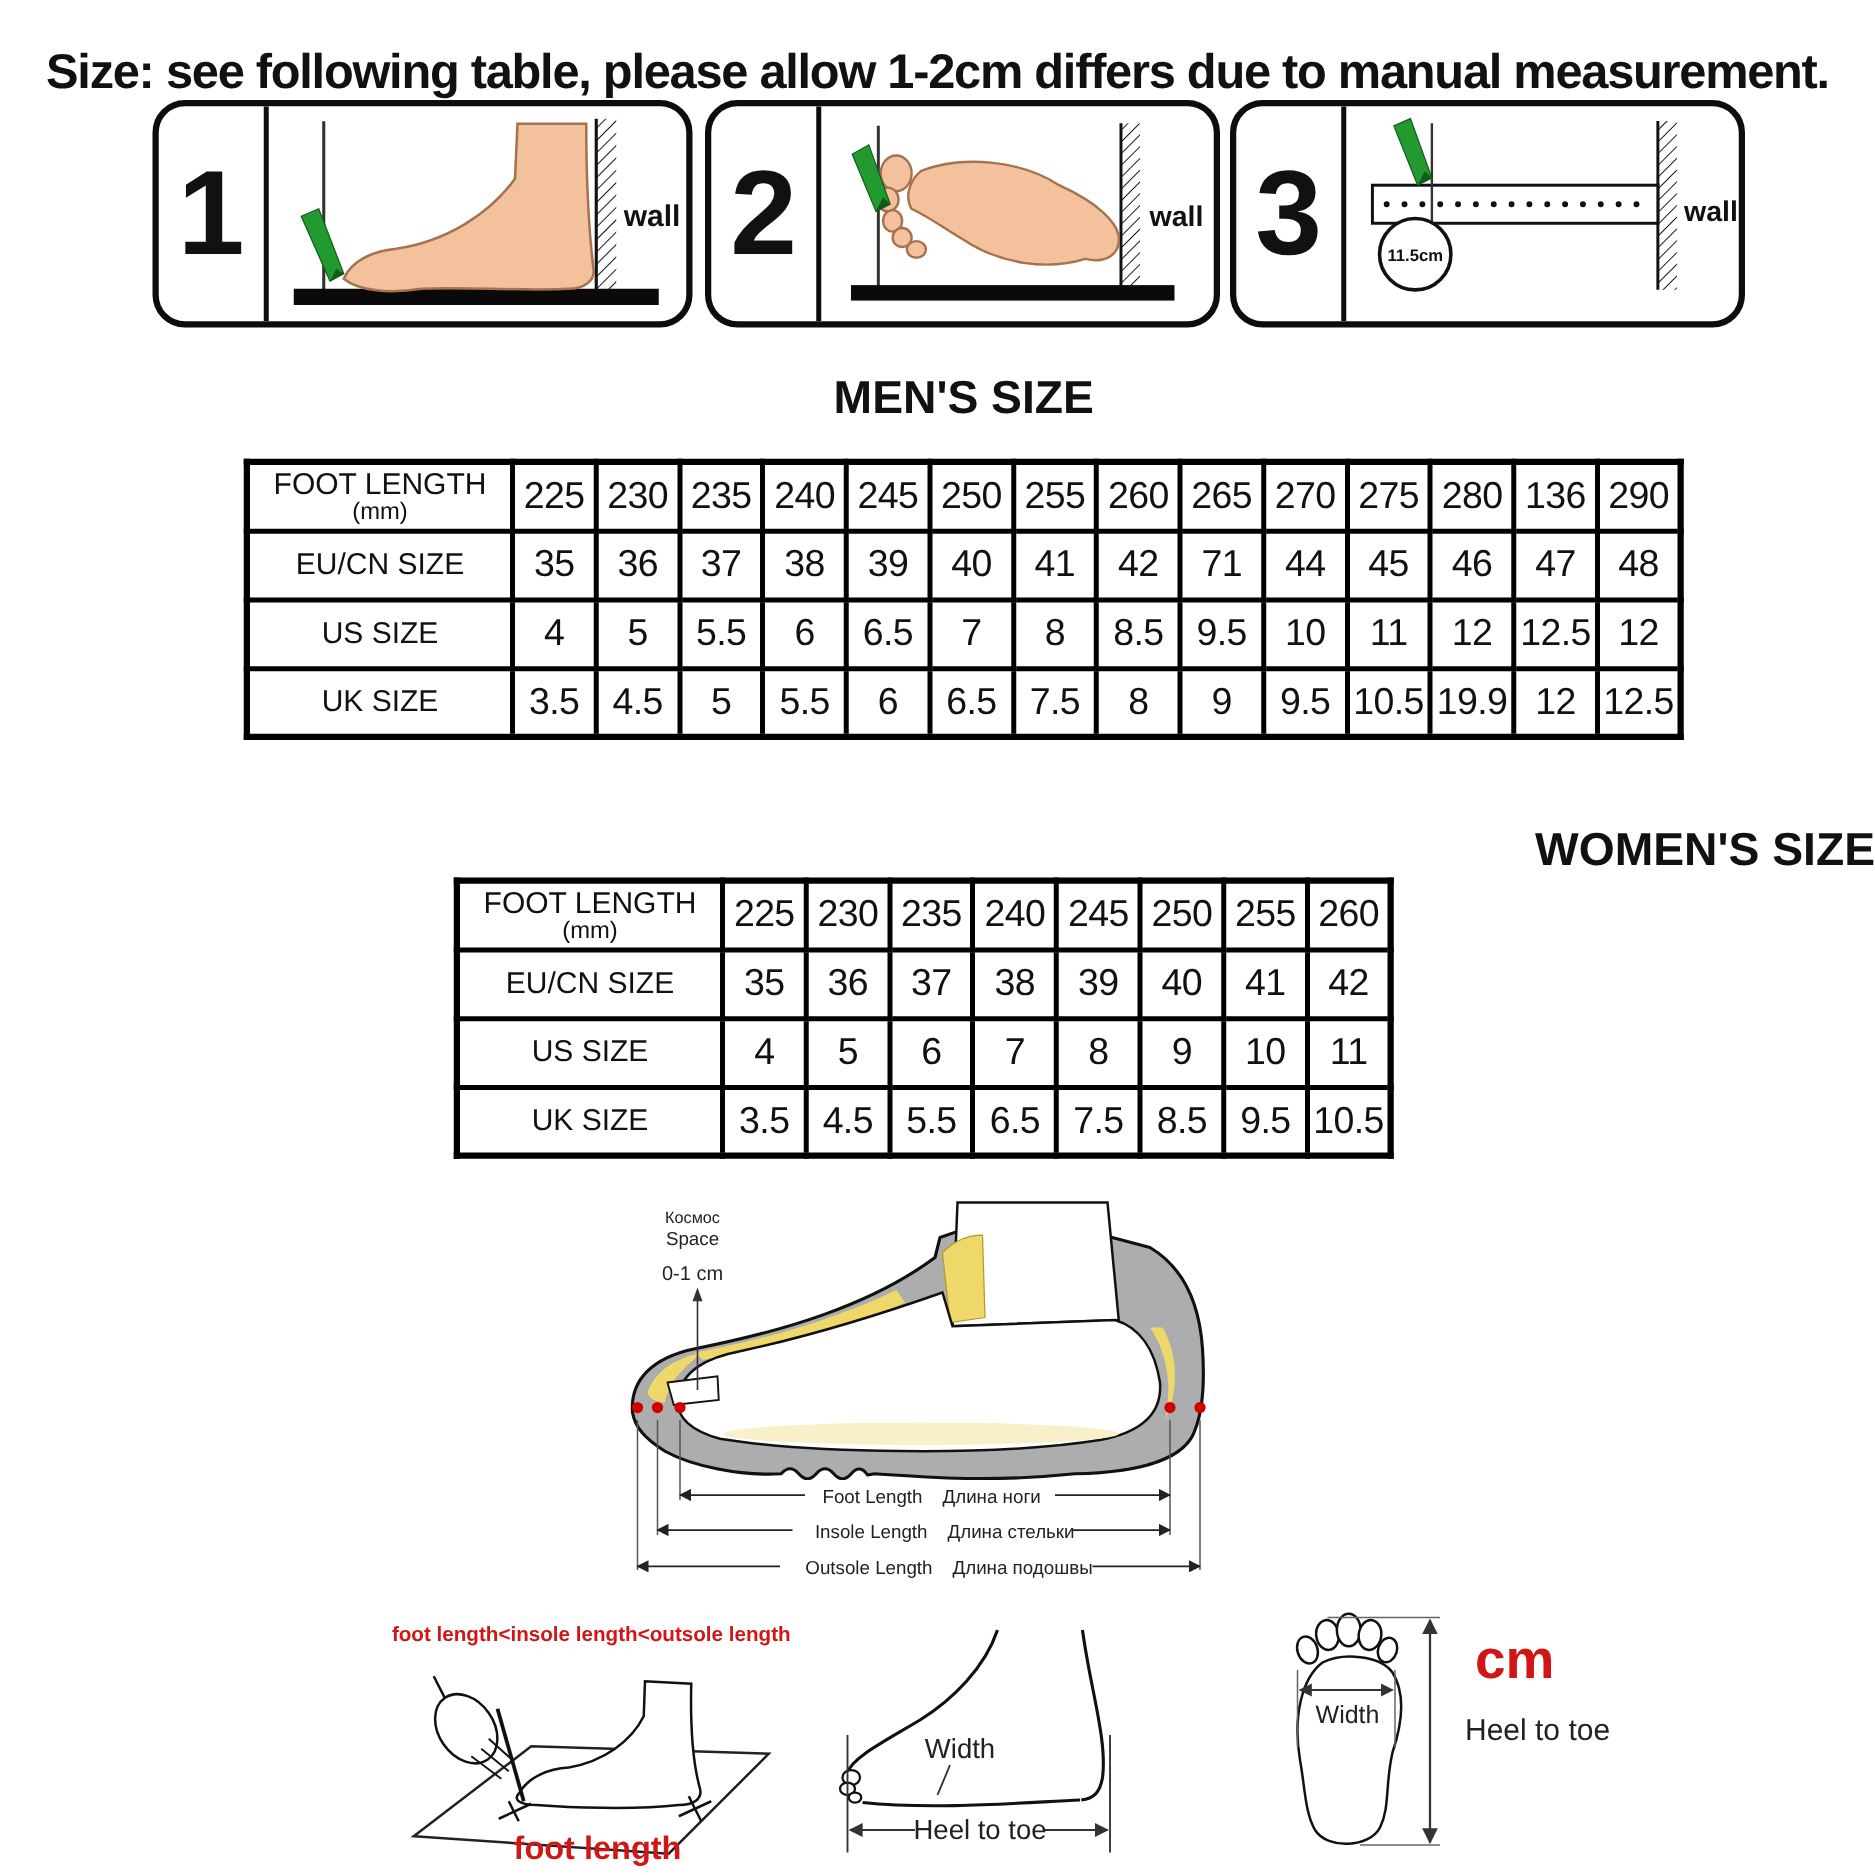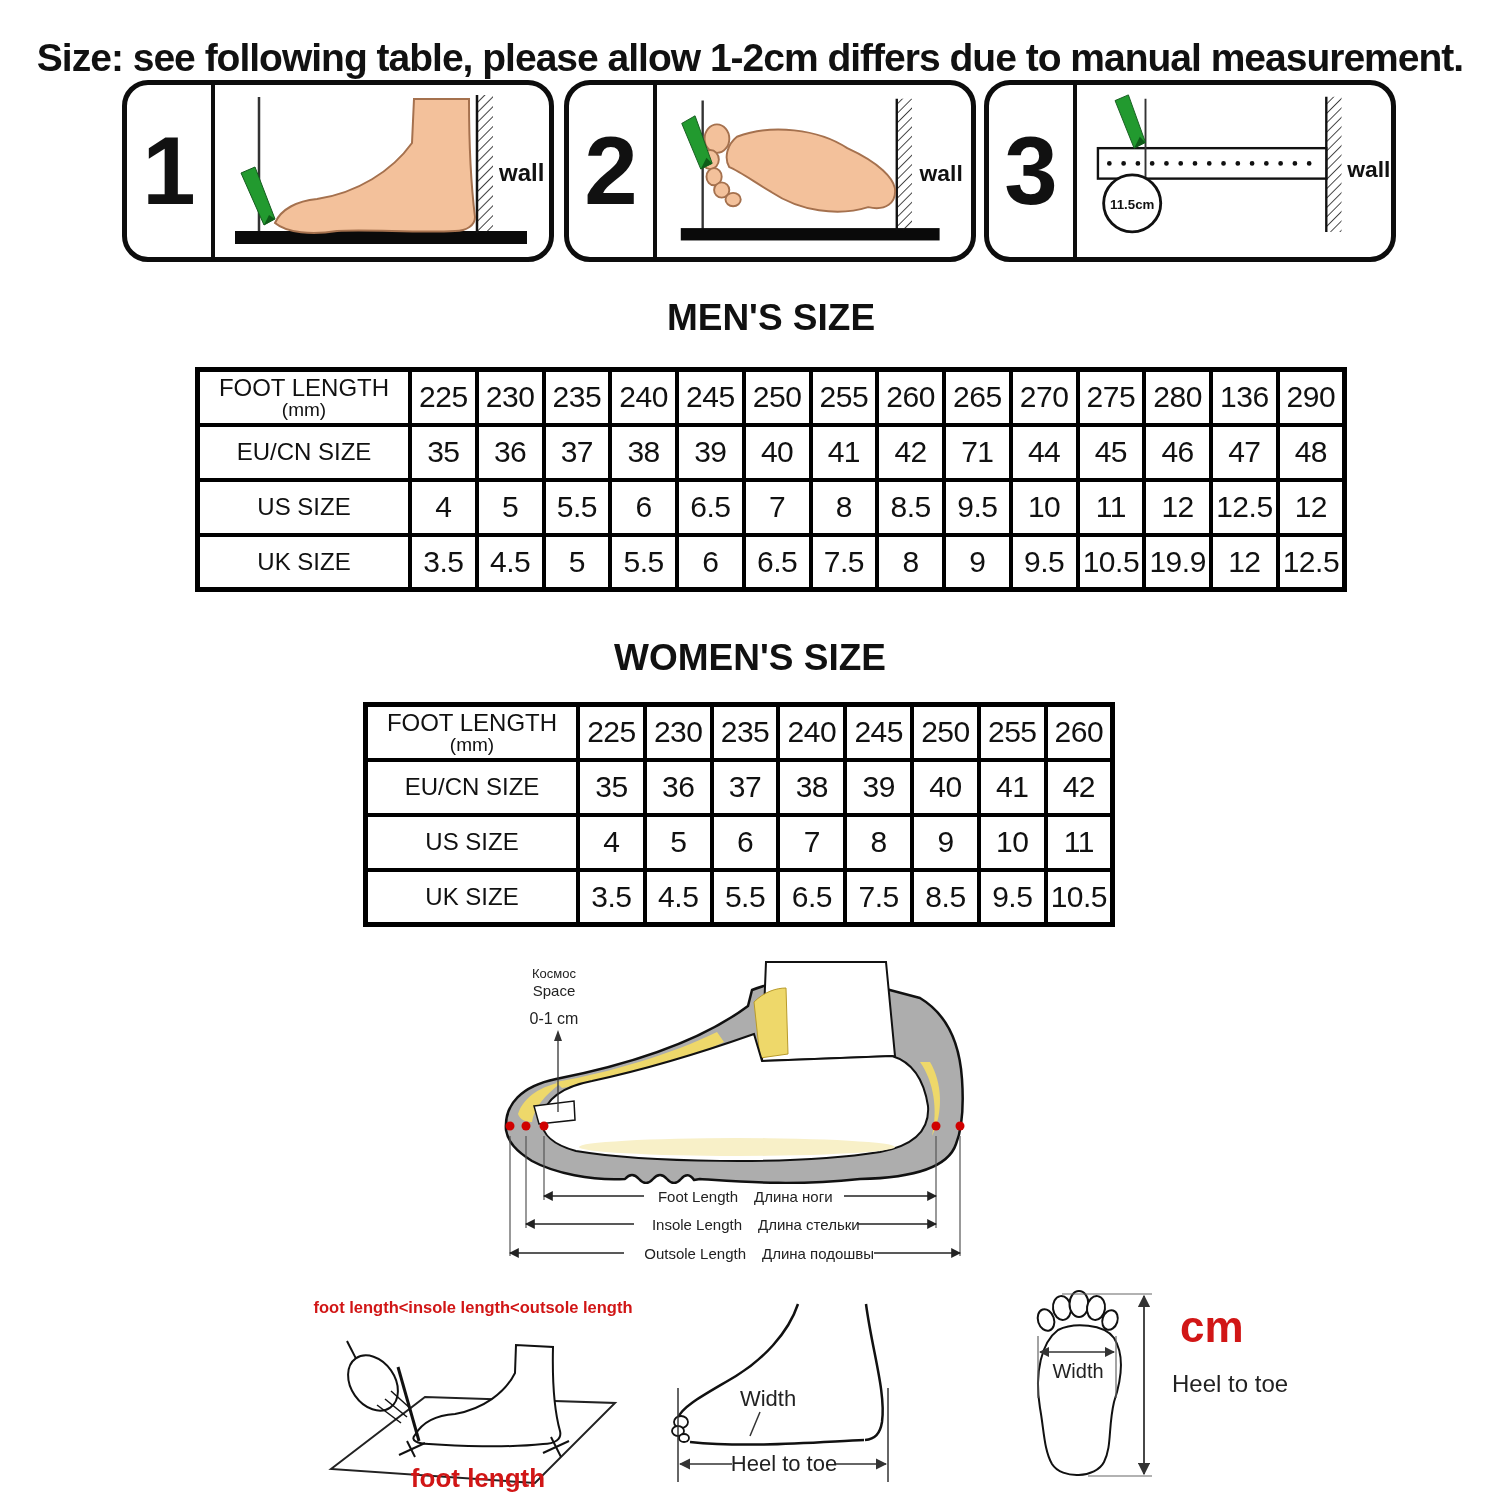"WOMEN'S SIZE" #womens-title { text-align: none -> right; top: 637px -> 659px }
